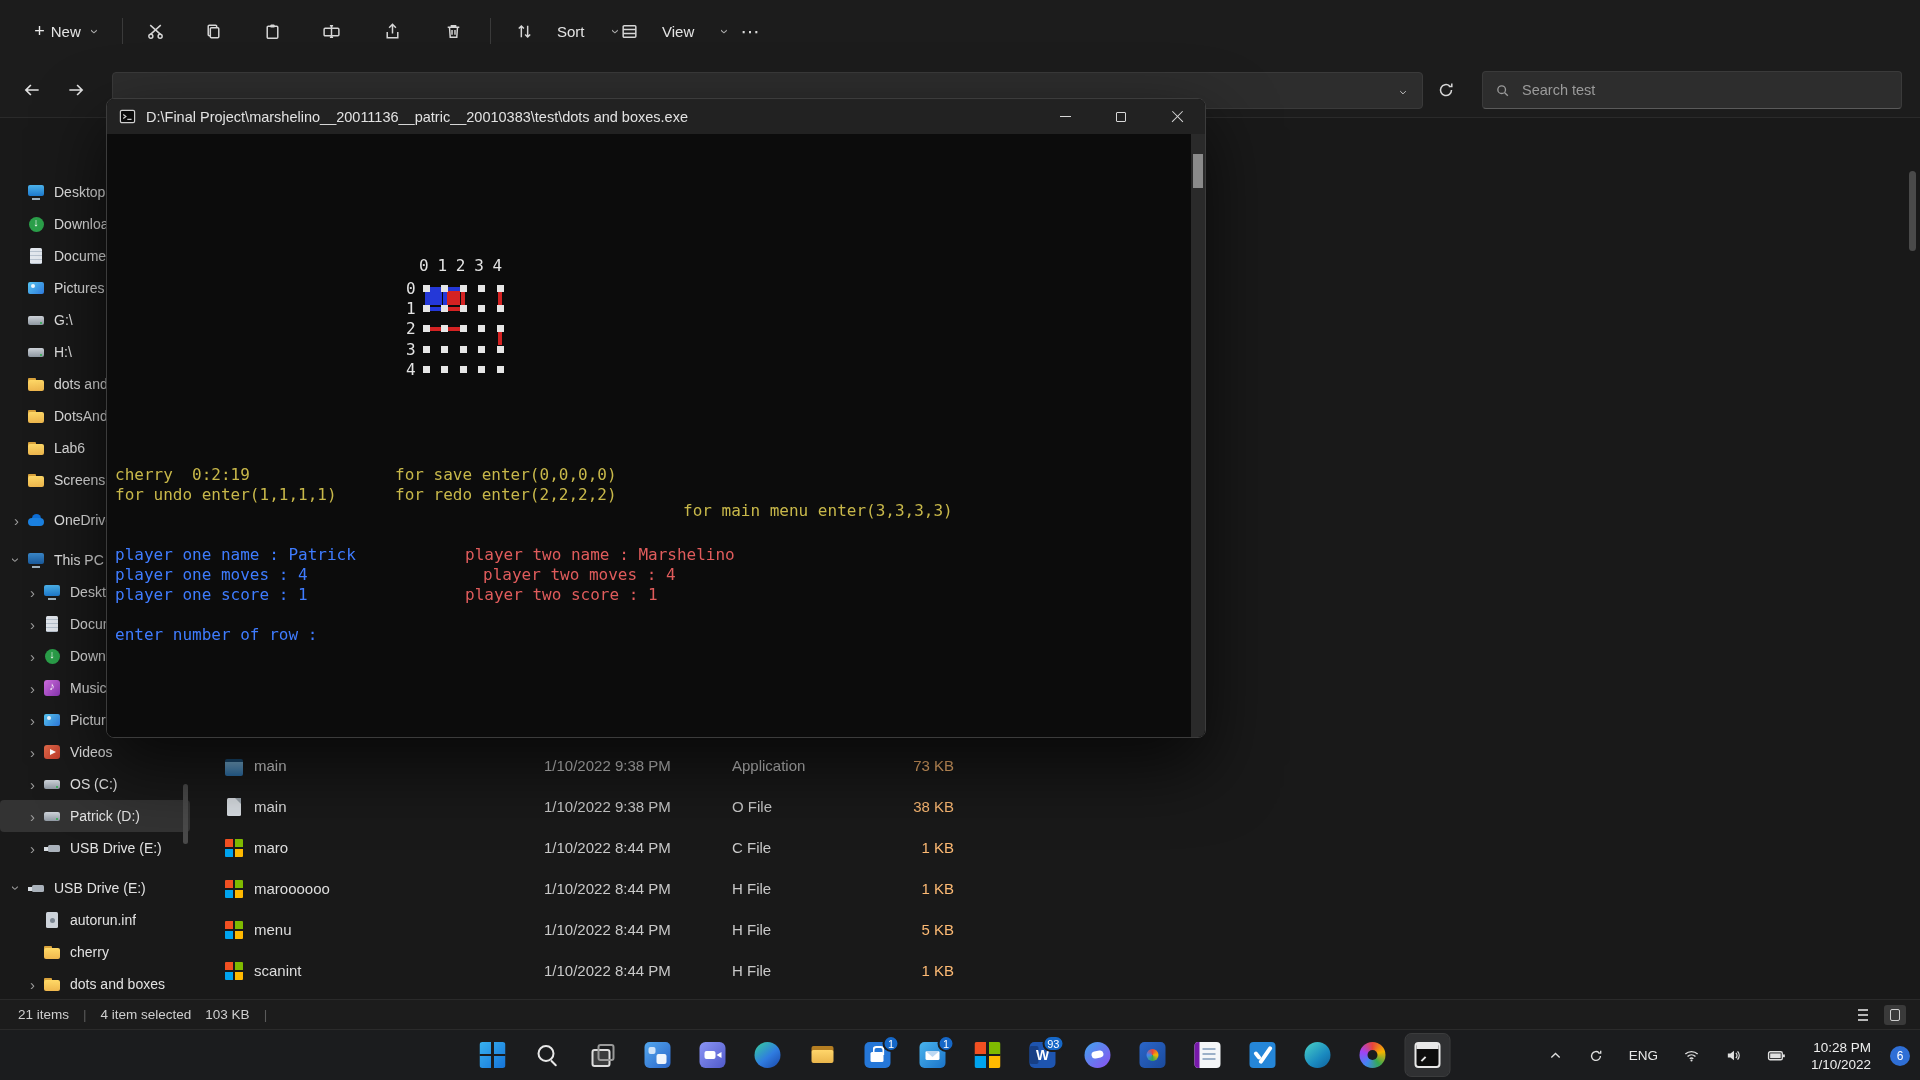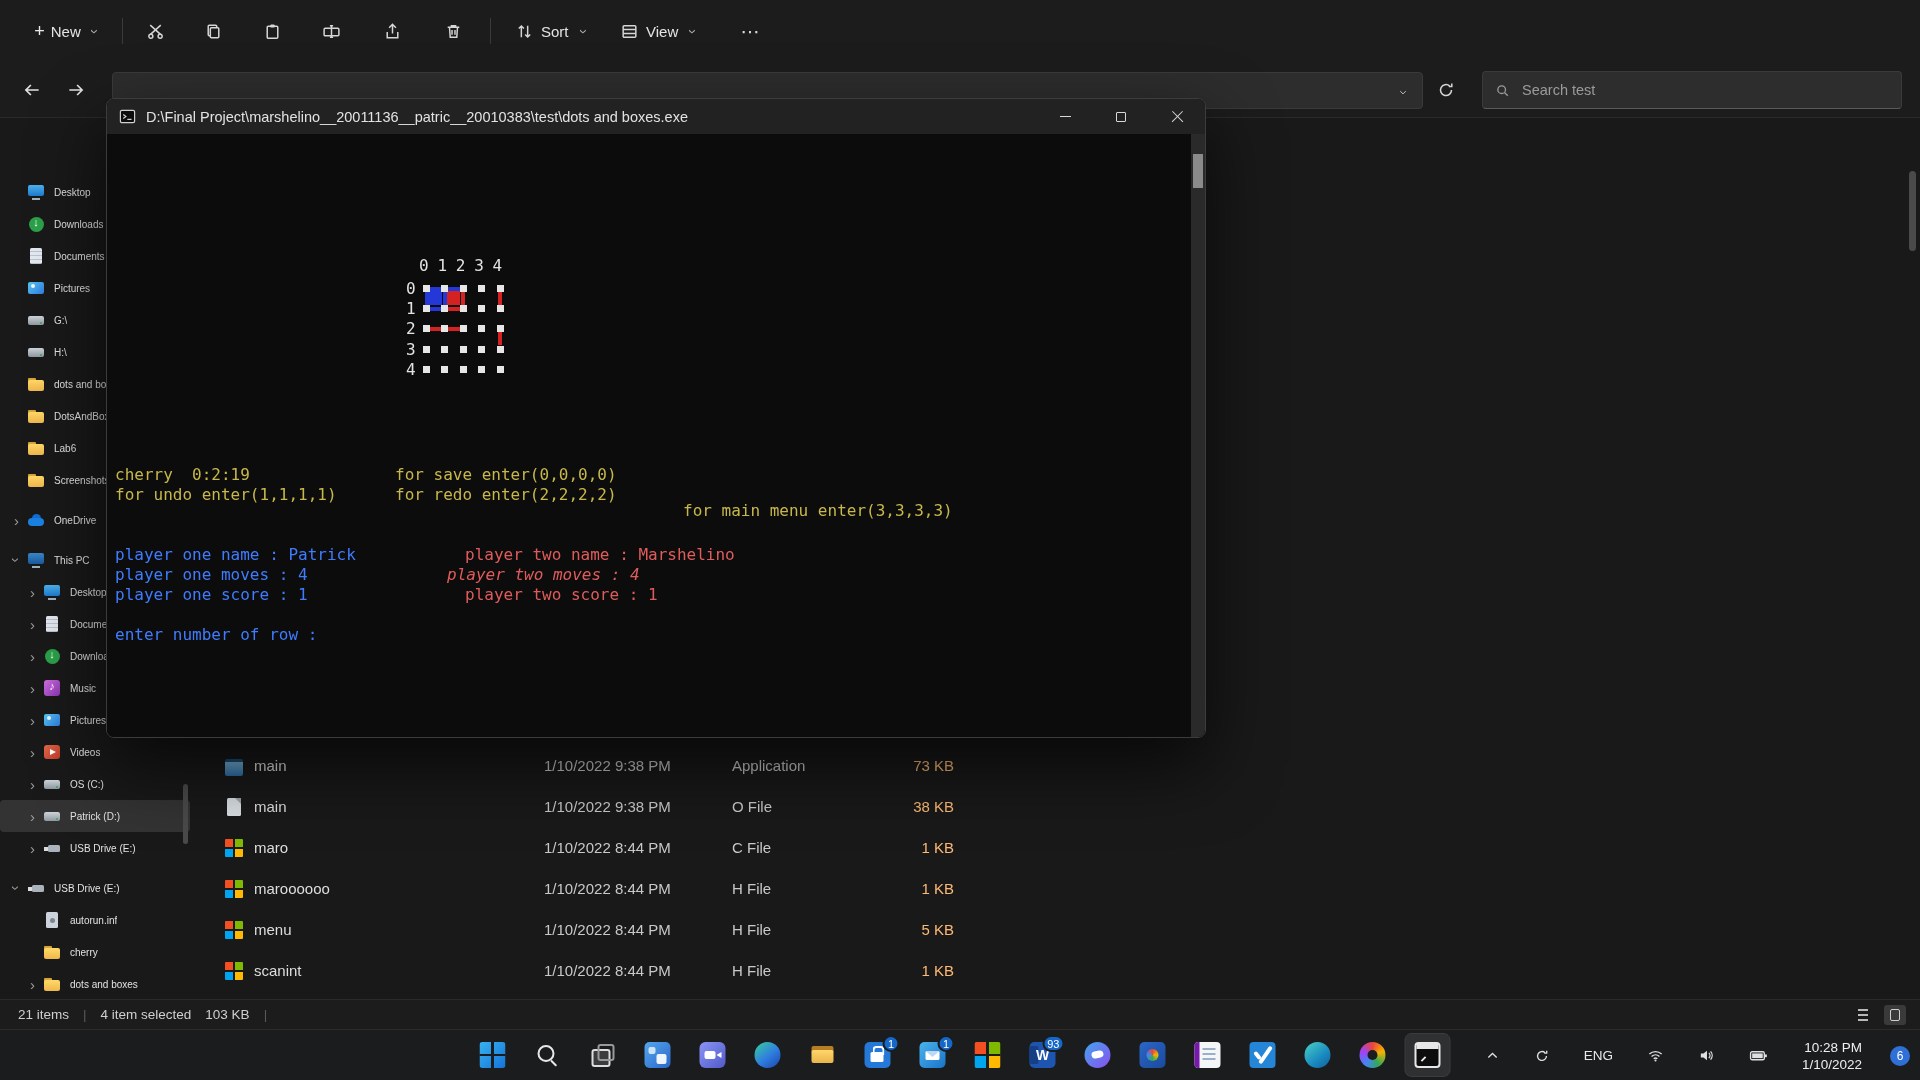"Sort" .lab-btn { gap: 7px -> 23px }
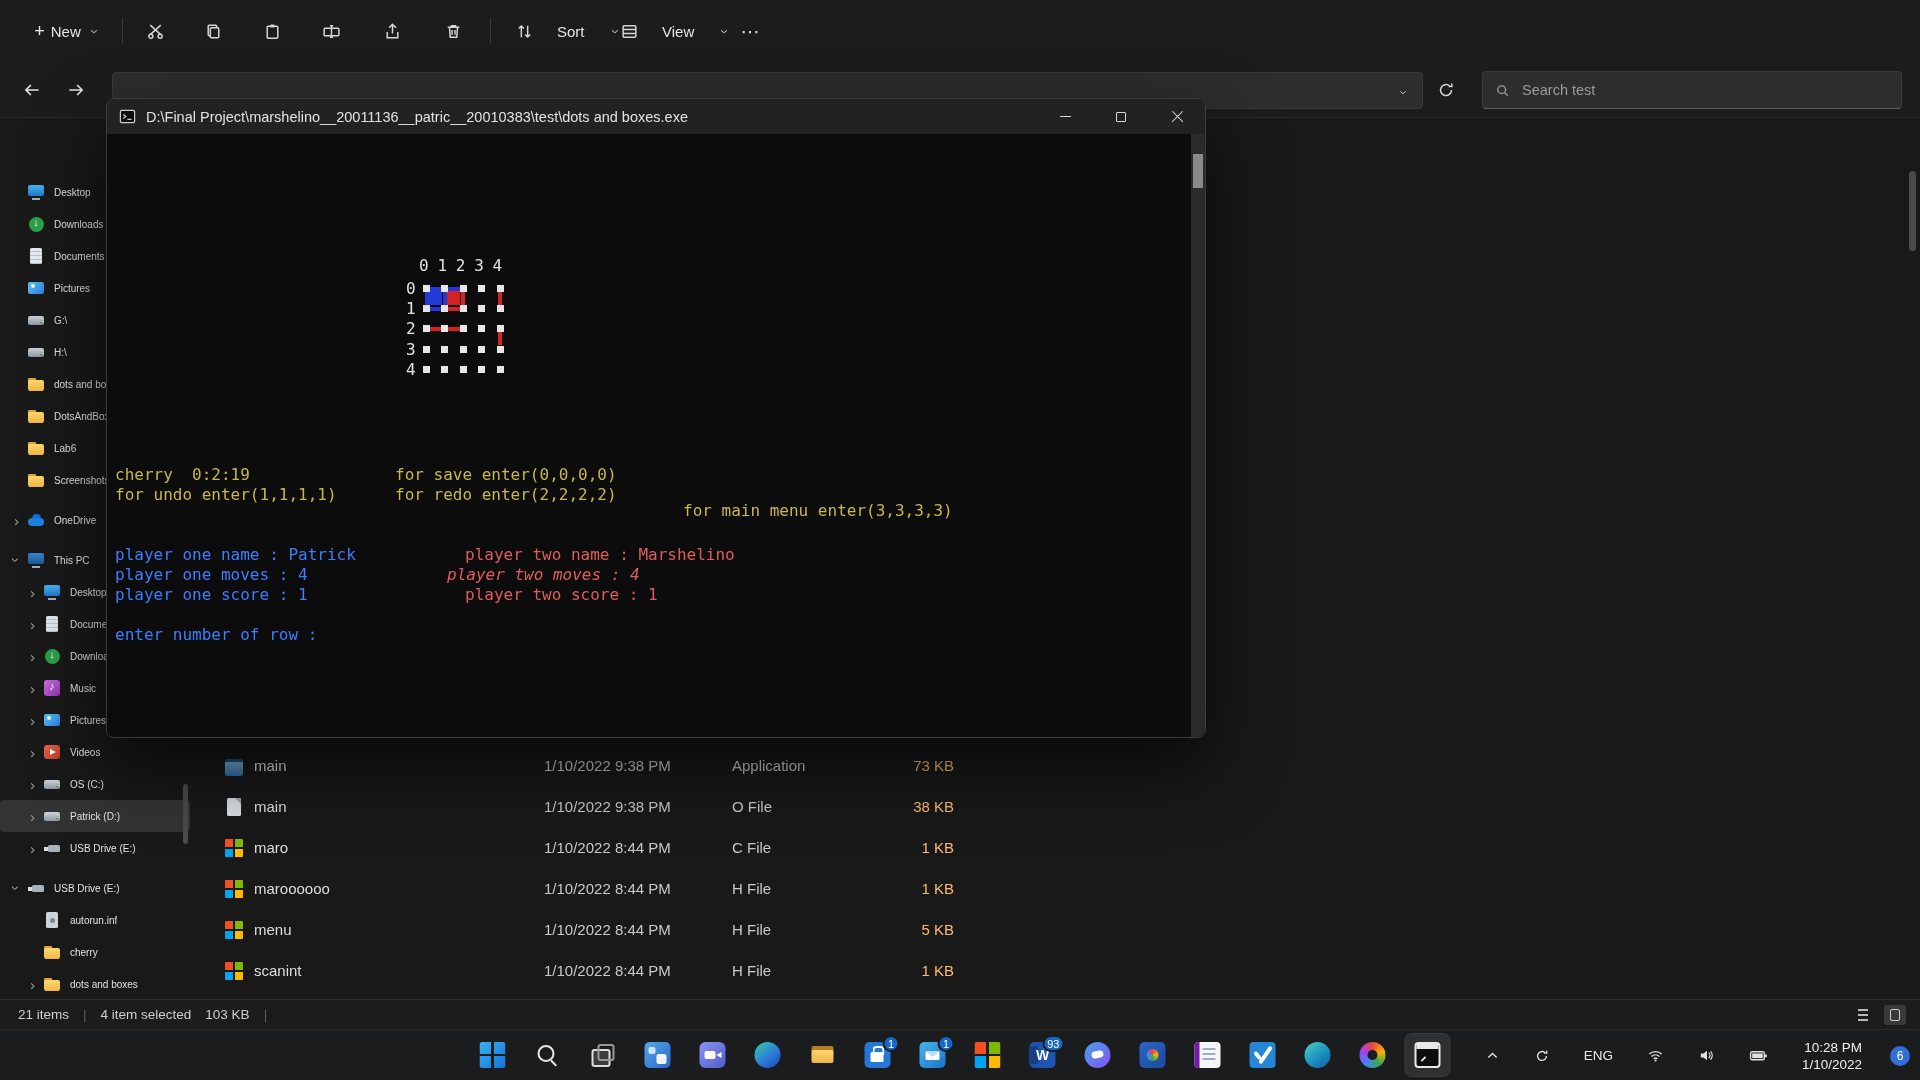"Desktop" .s-item { font-size: 10px -> 14px }
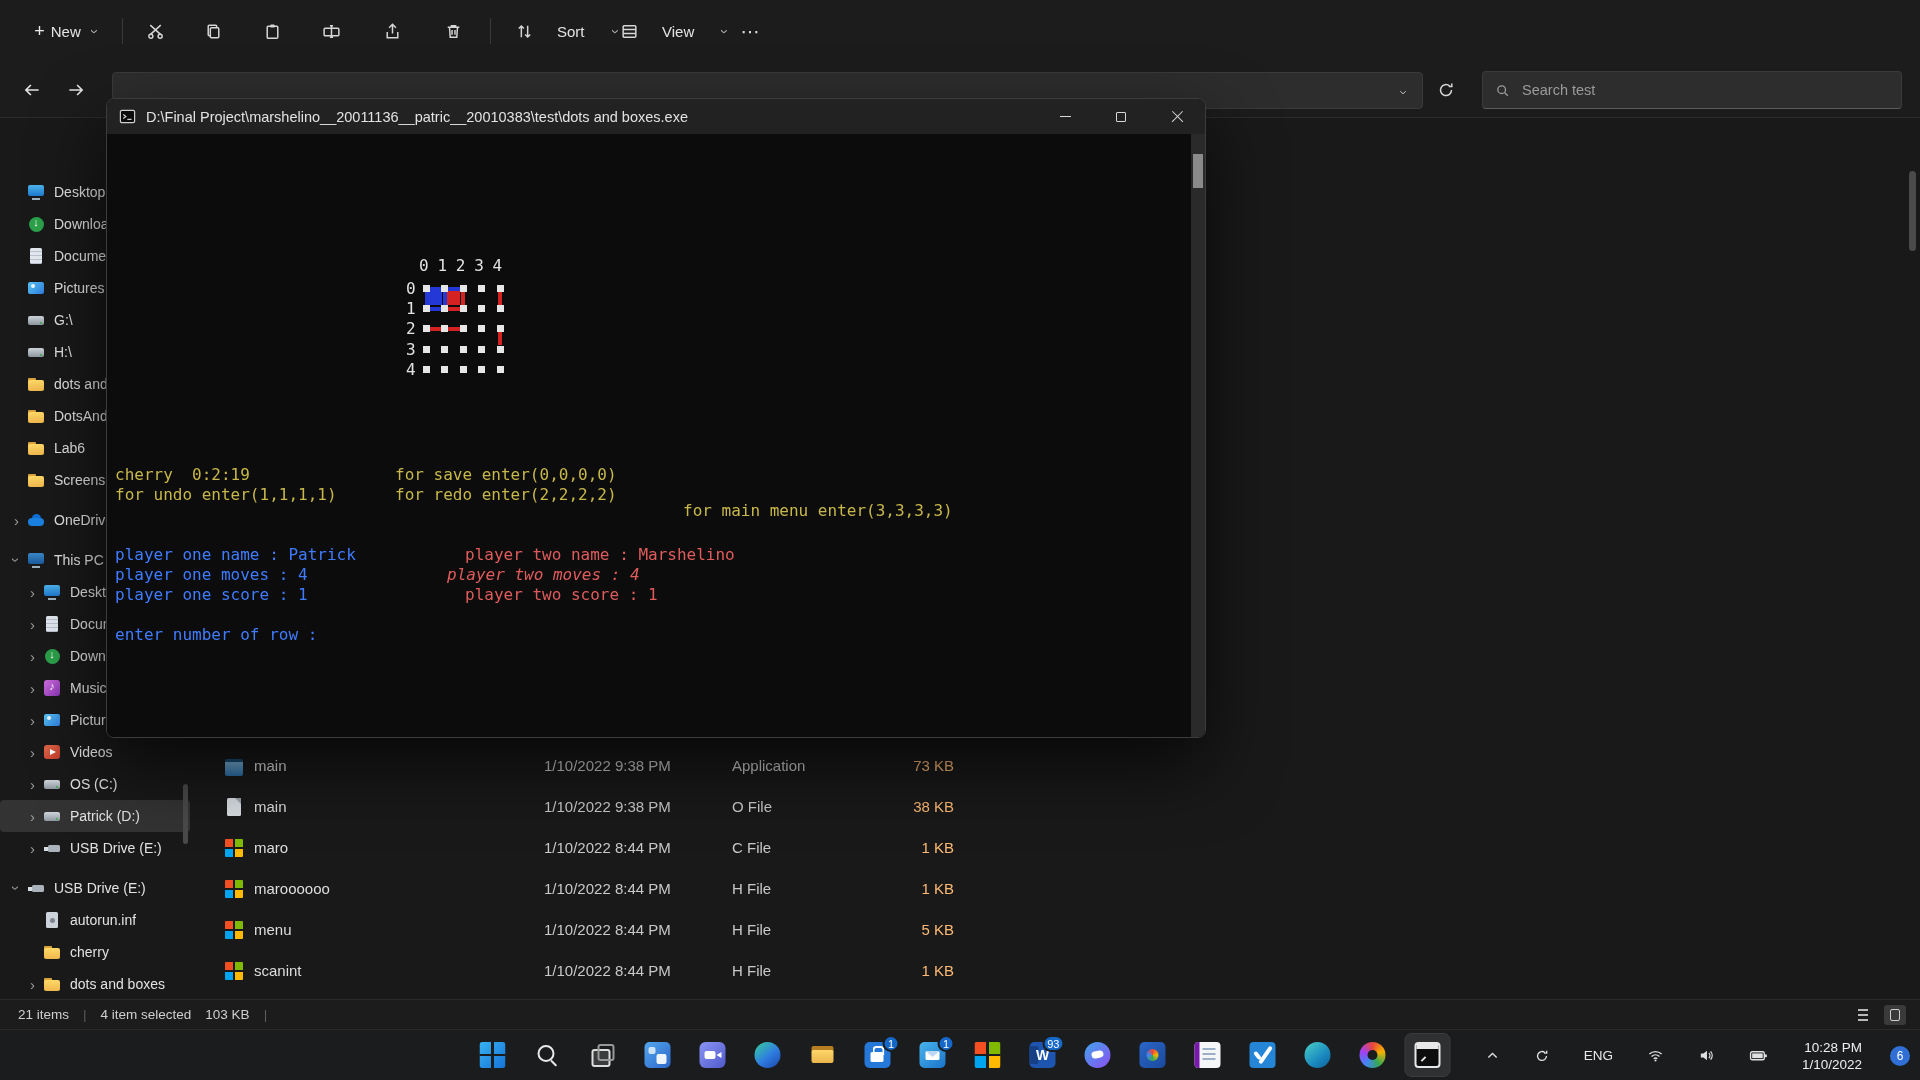"player two moves : 4" span.cseg { font-style: italic -> none; left: 340px -> 376px }
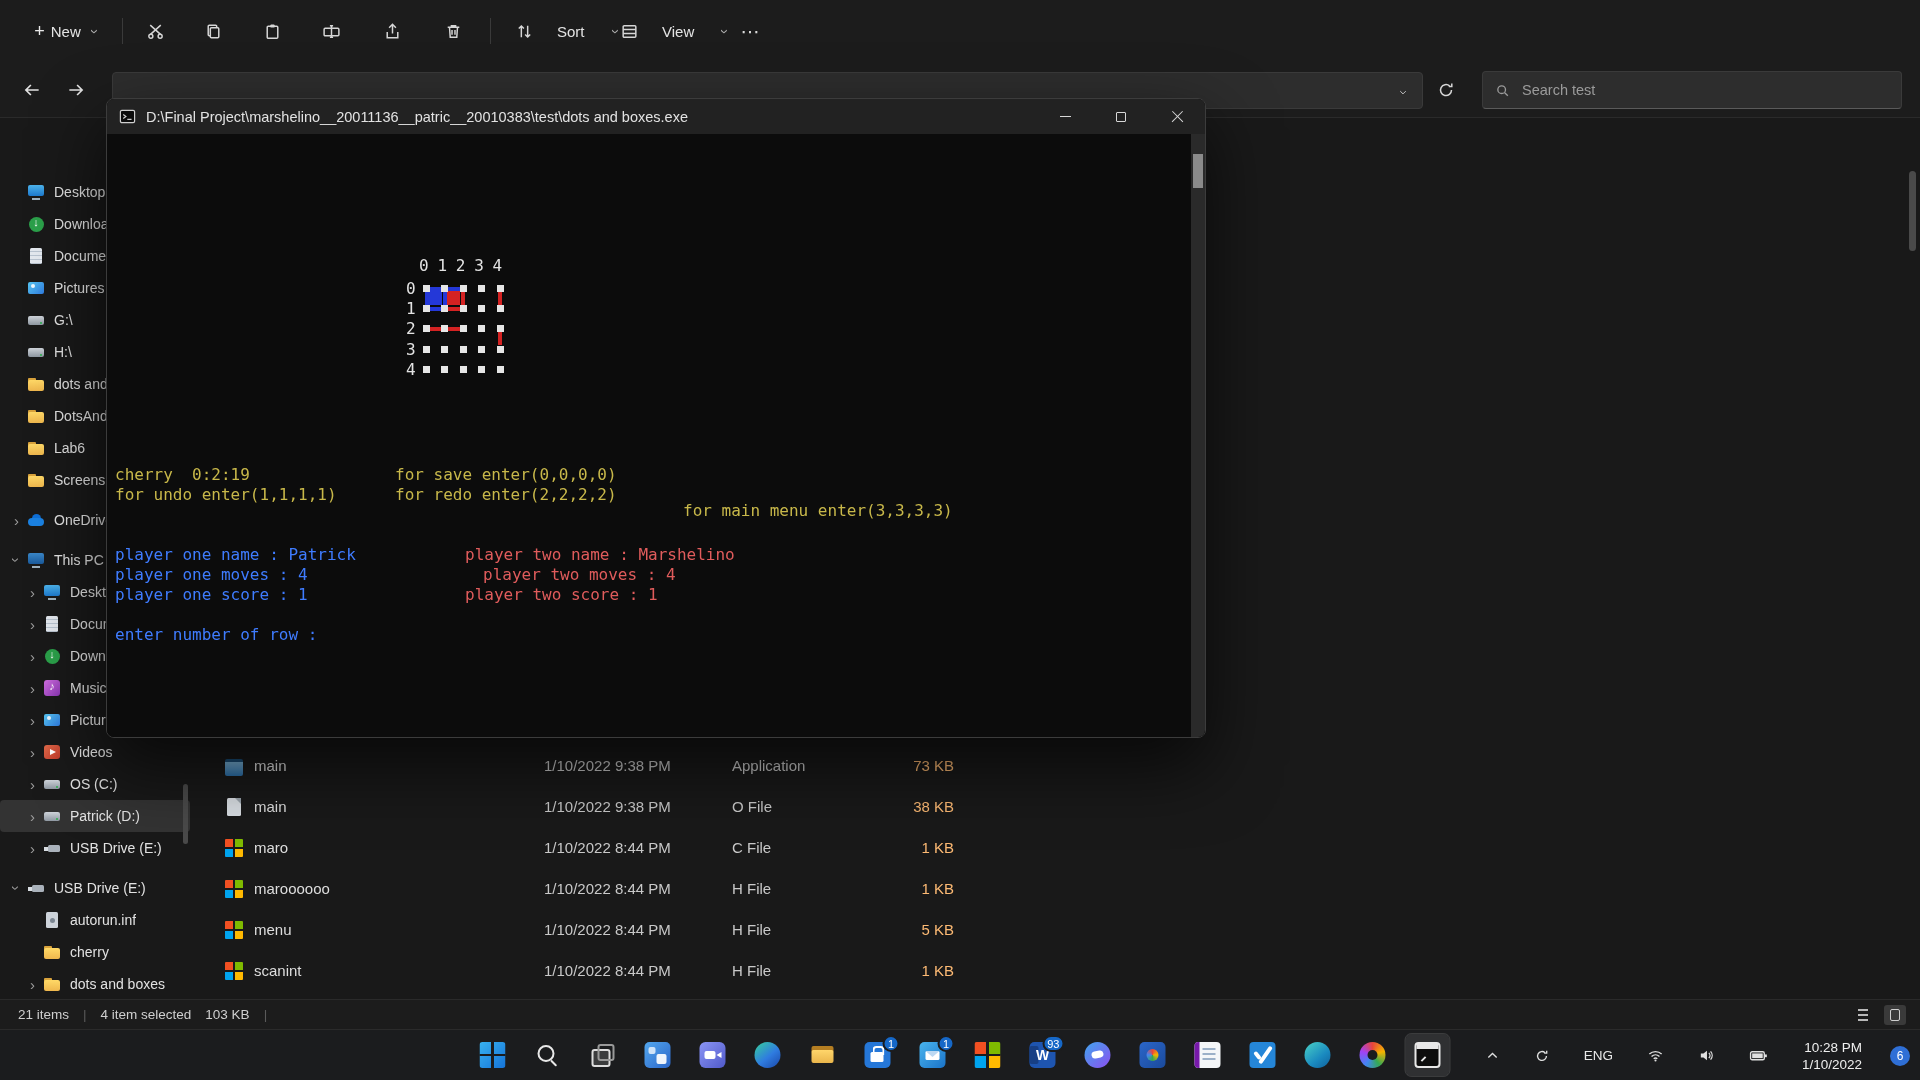"ENG" .tray { gap: 22px -> 13px }
